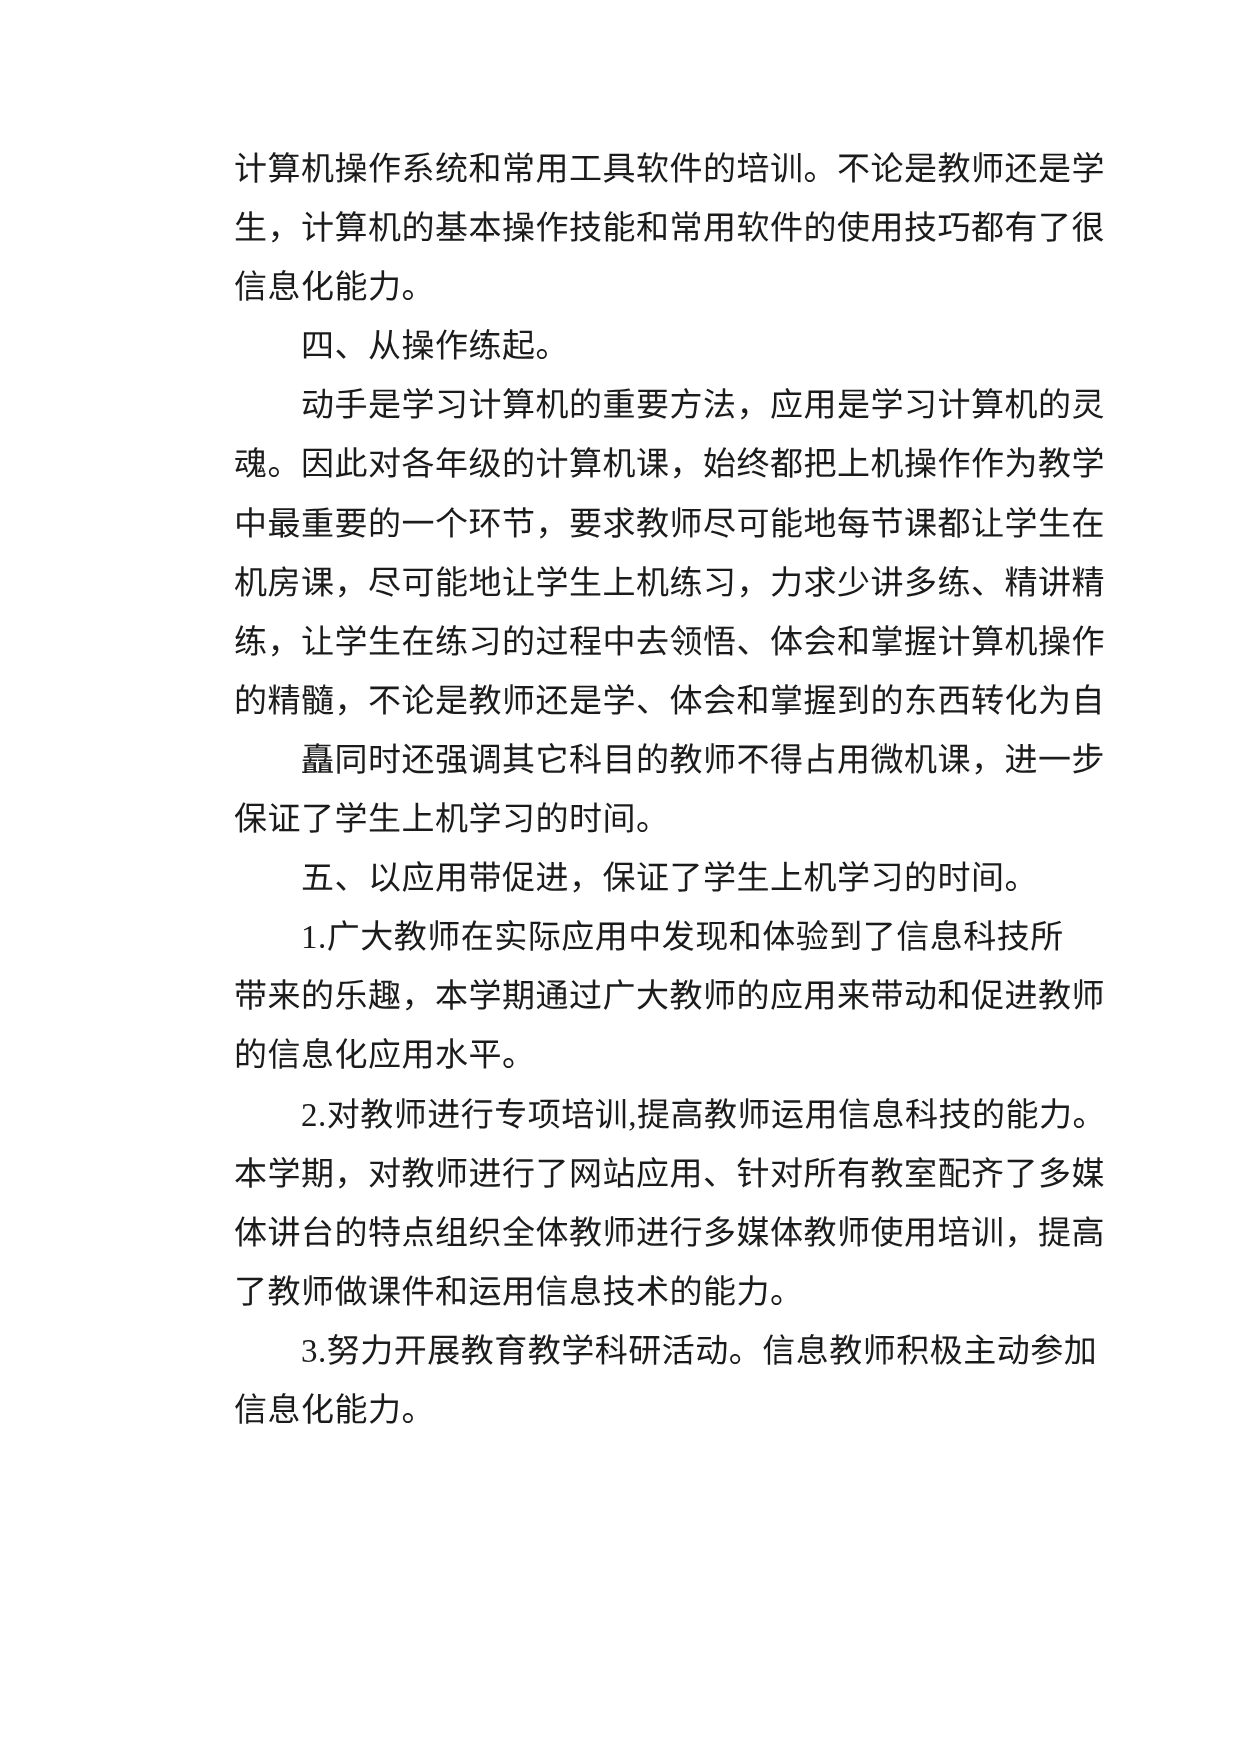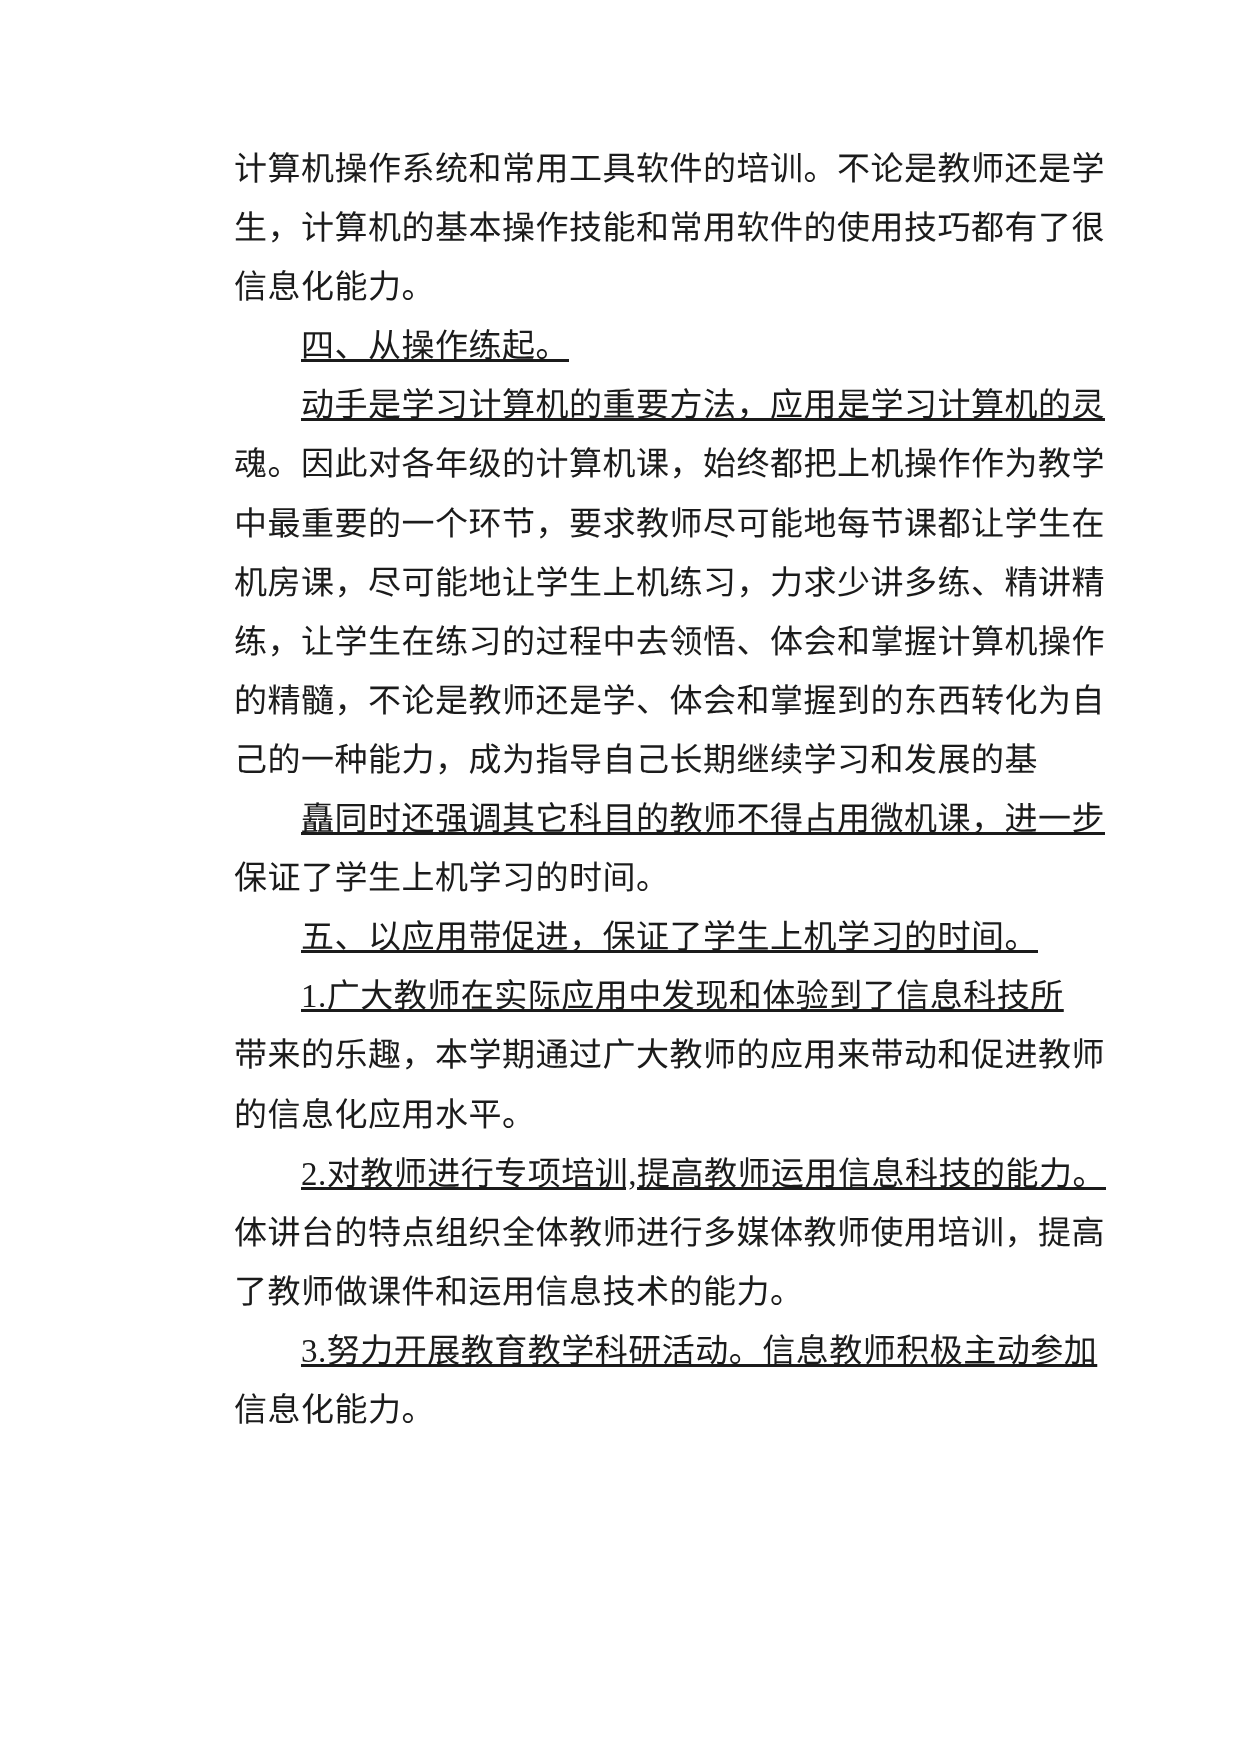"四、从操作练起。" .text-line.indent { text-decoration: underline -> none }
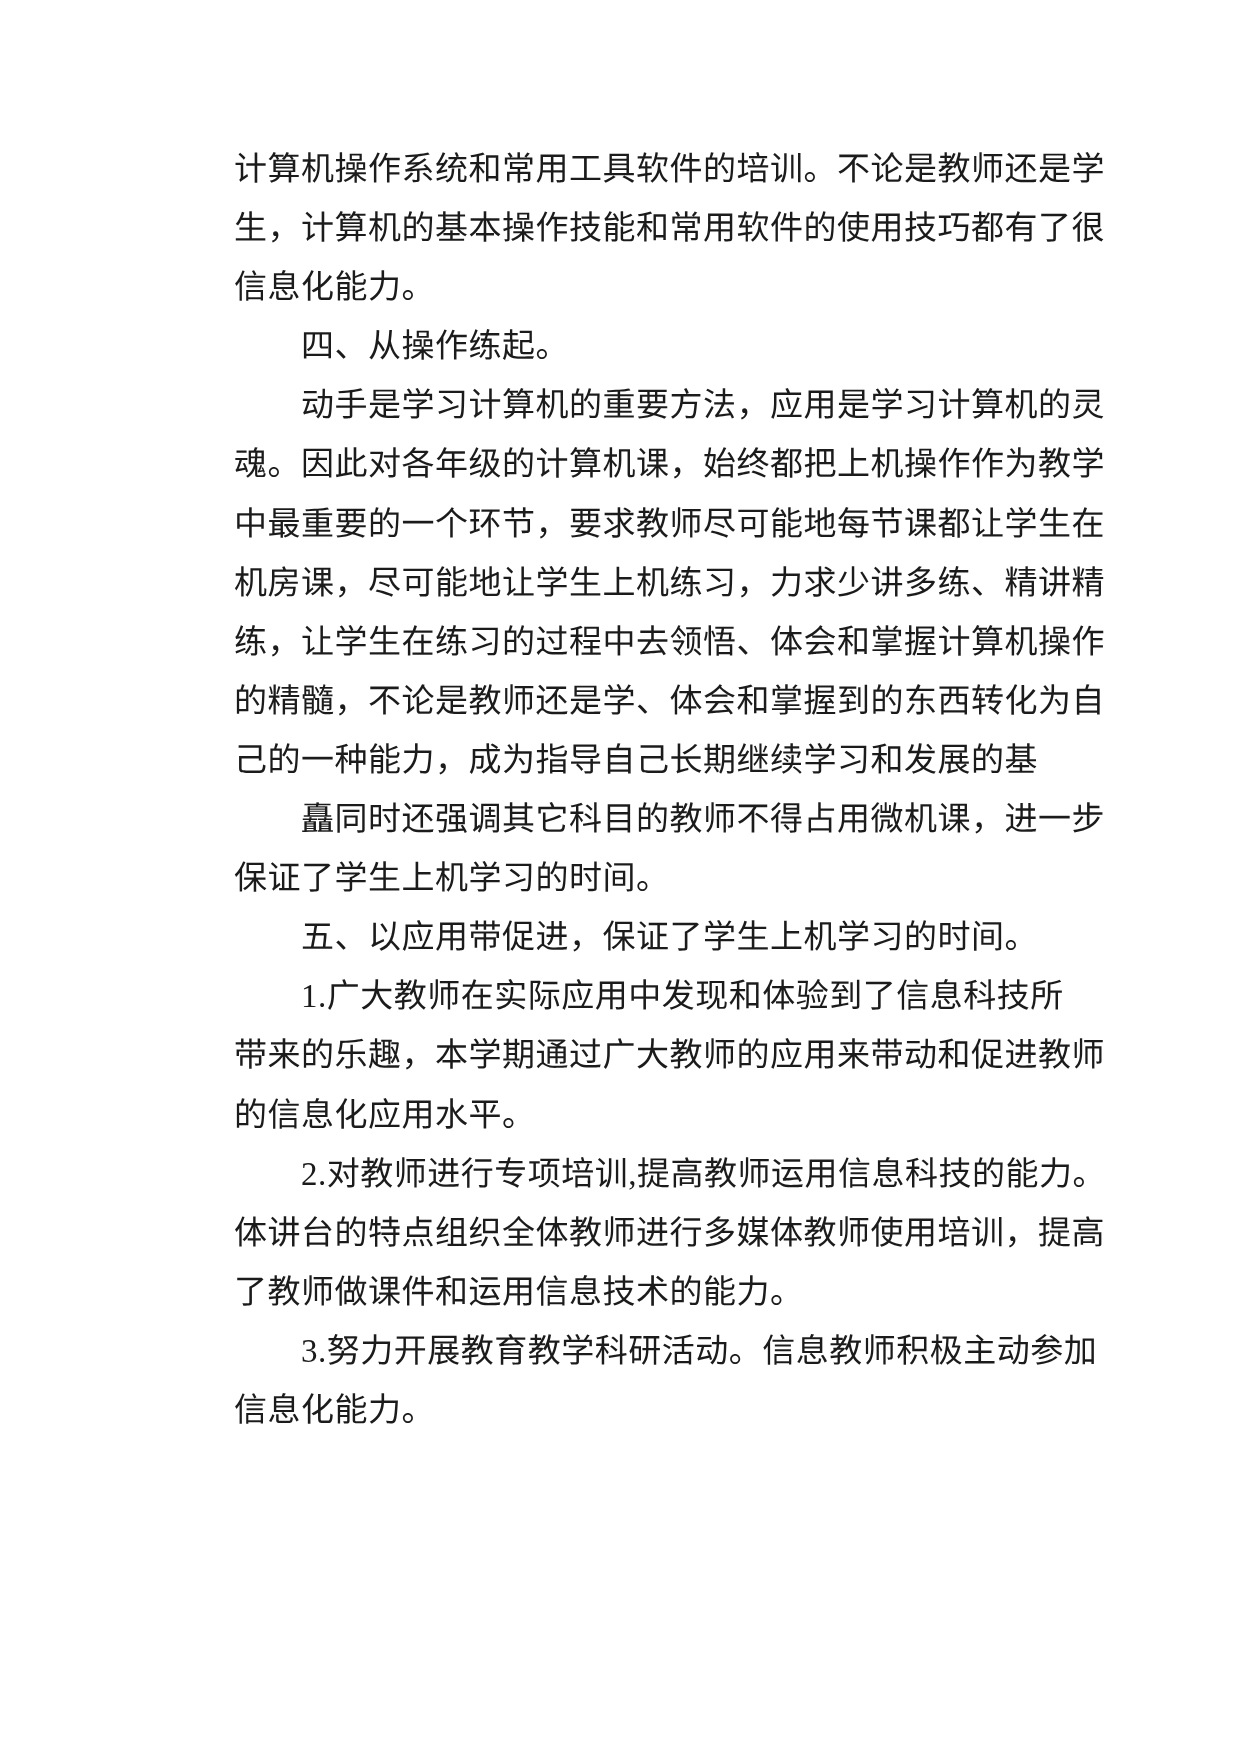"己的一种能力，成为指导自己长期继续学习和发展的基" div.text-line { html: <div>己的一种能力，成为指导自己长期继续学习和发展的基</div> -> none }
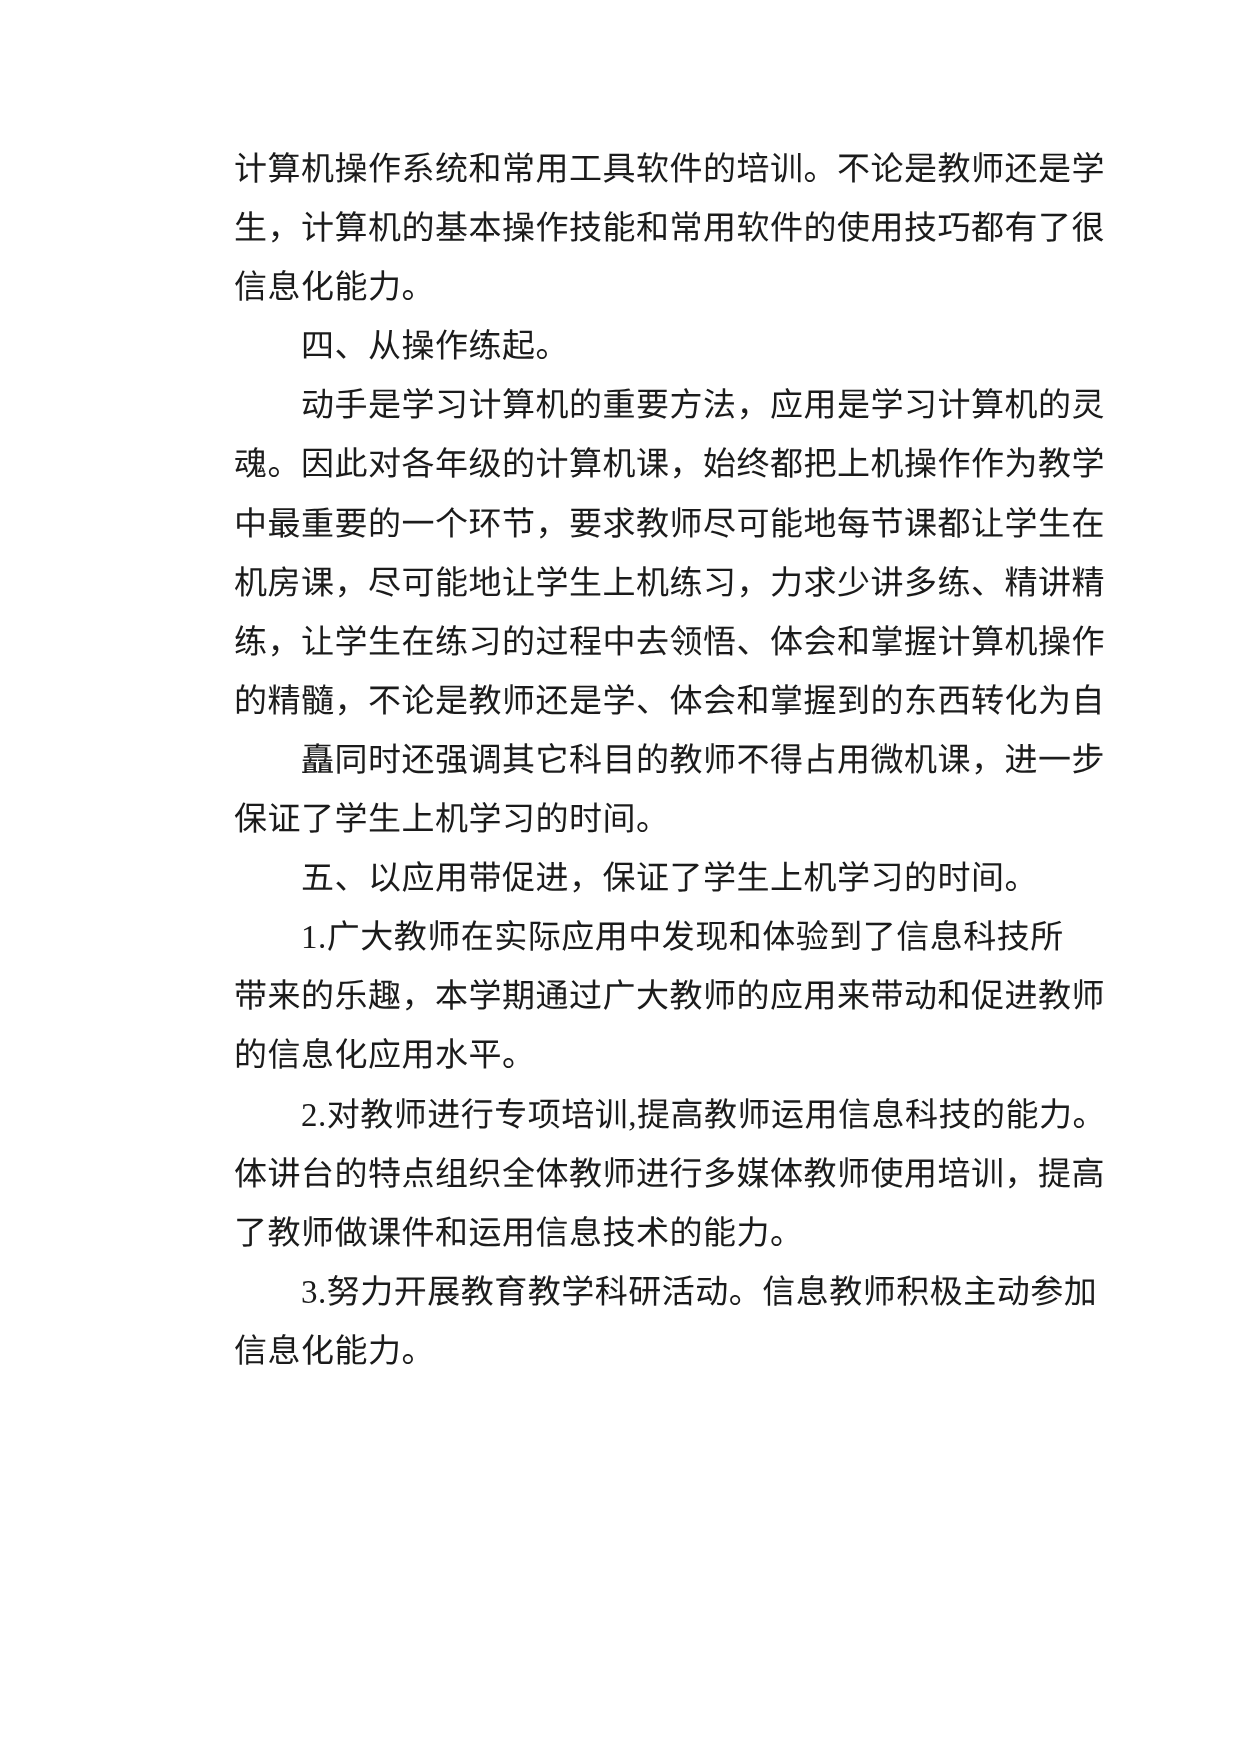"本学期，对教师进行了网站应用、针对所有教室配齐了多媒" div.text-line { html: none -> <div>本学期，对教师进行了网站应用、针对所有教室配齐了多媒</div> }
